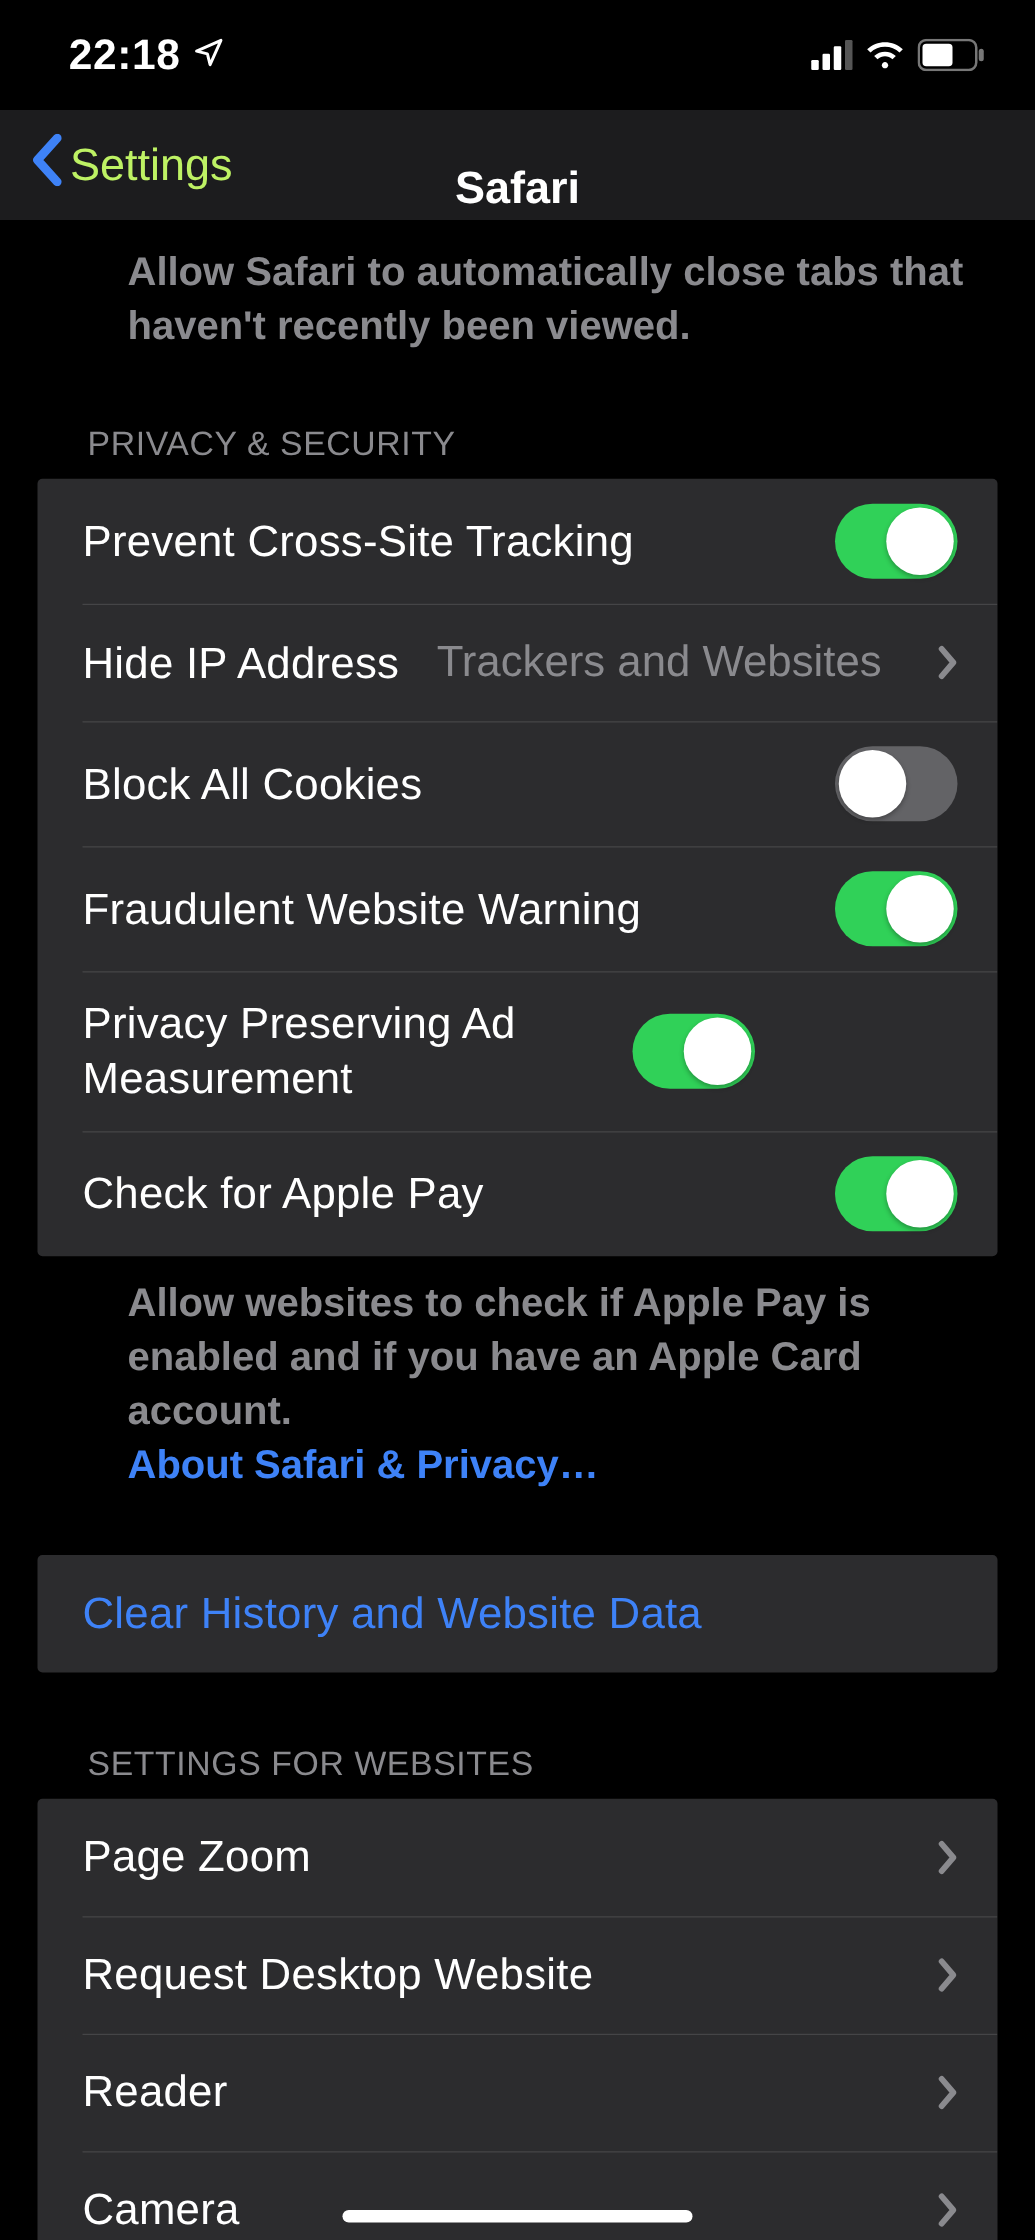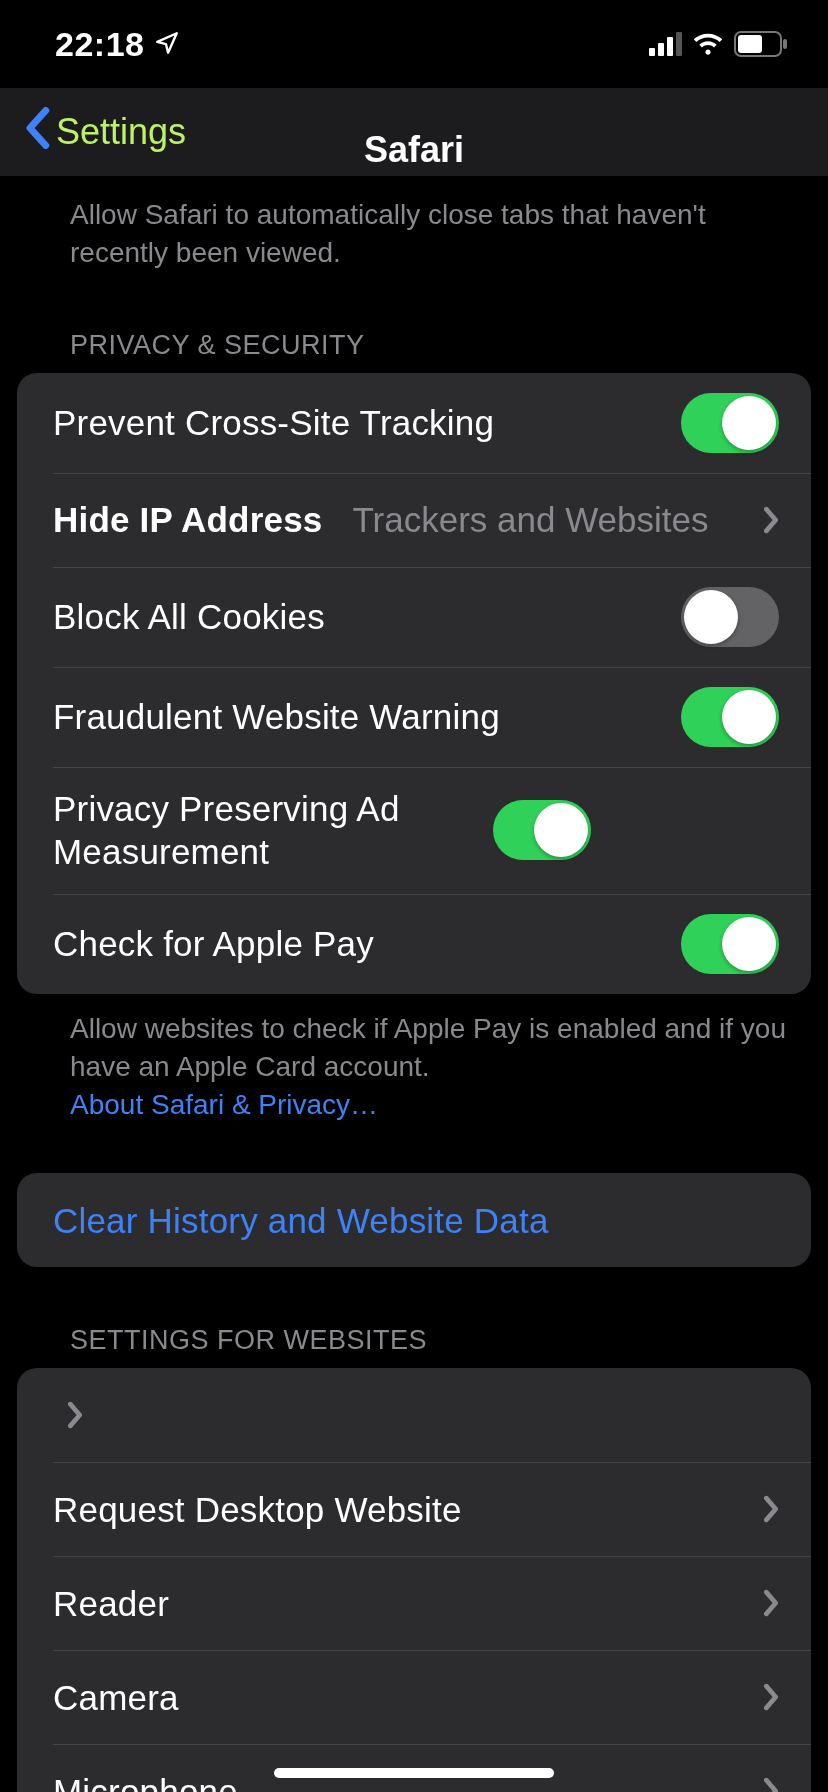"Allow Safari to automatically close" .footer-text { font-size: 28px -> 32px; font-weight: none -> bold; padding: 16px 34px 0 70px -> 16px 34px 0 102px }
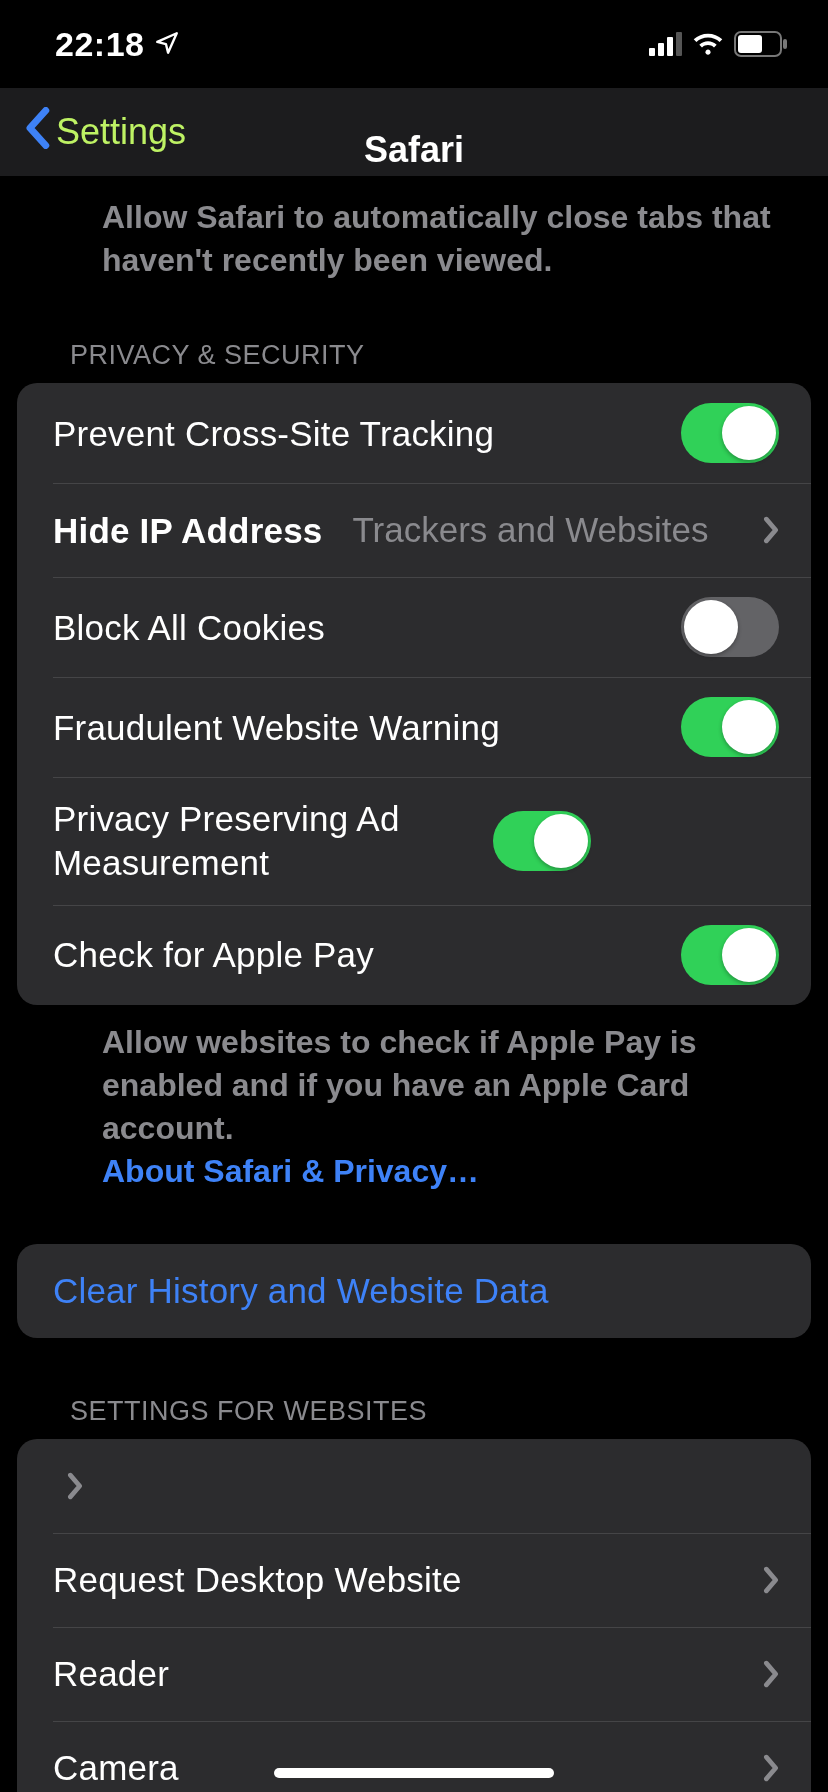"Prevent Cross-Site Tracking" .group { border-radius: 20px -> 4px; margin: 0 17px -> 0 30px }
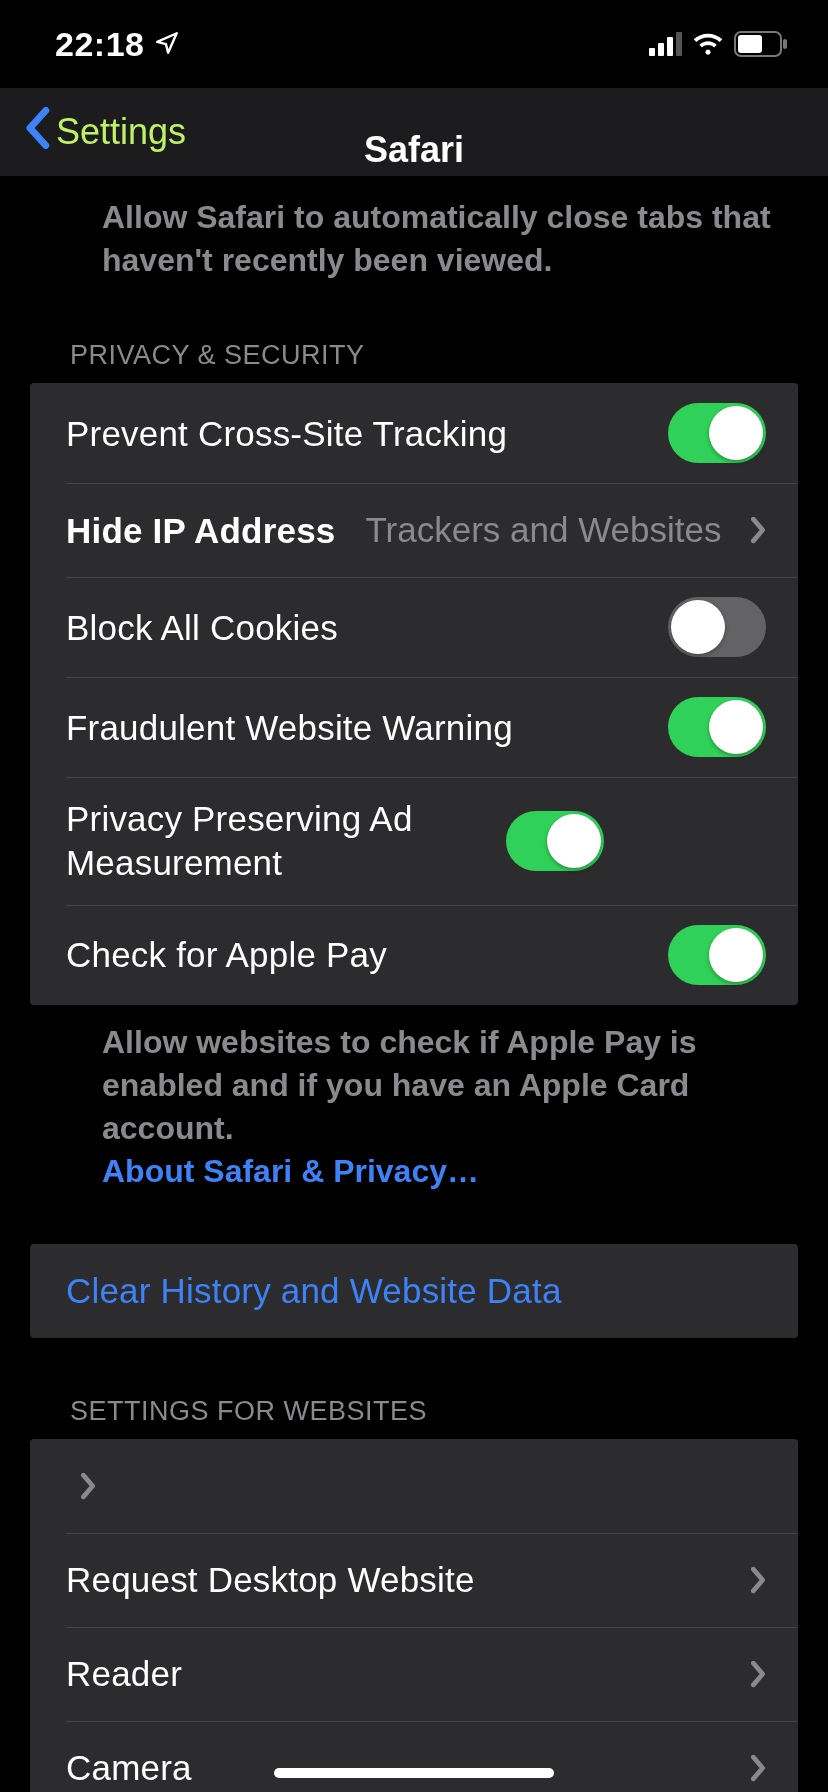"Hide IP Address" div.row-label { font-weight: bold -> none }
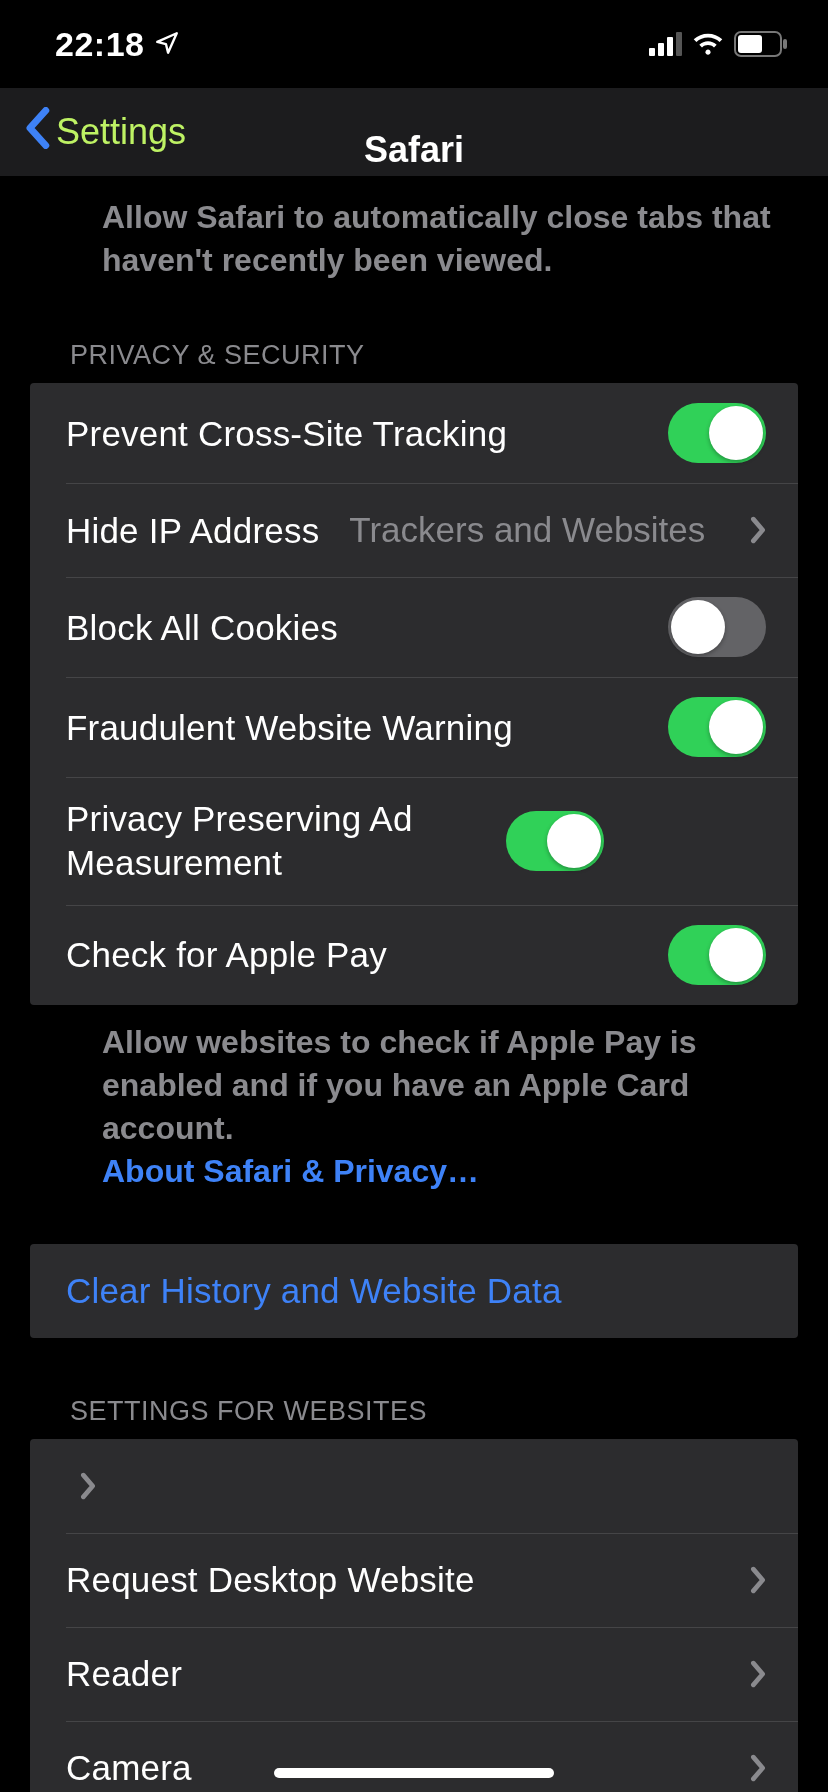"Page Zoom" div.row-label { html: none -> <div>Page Zoom</div> }
